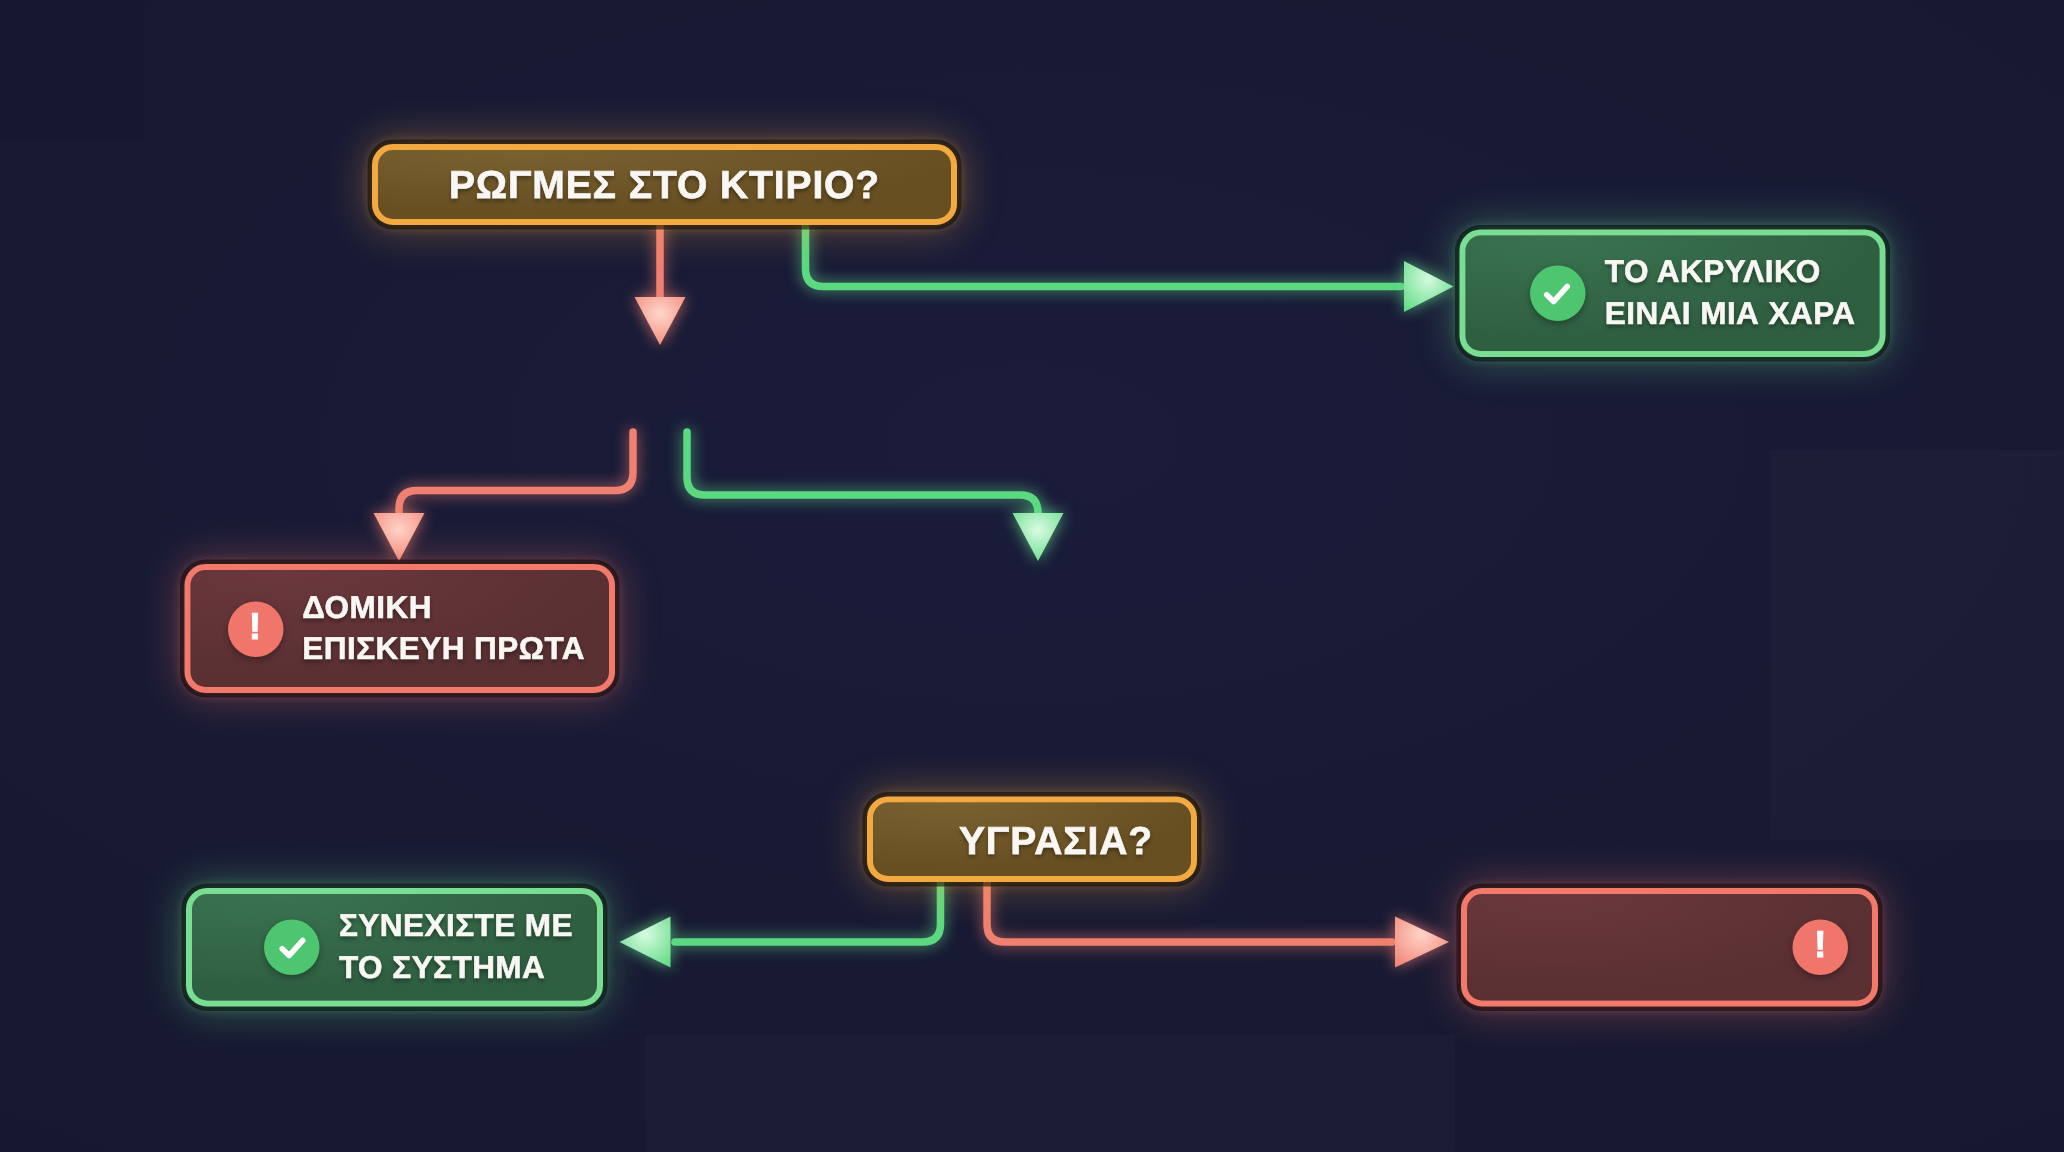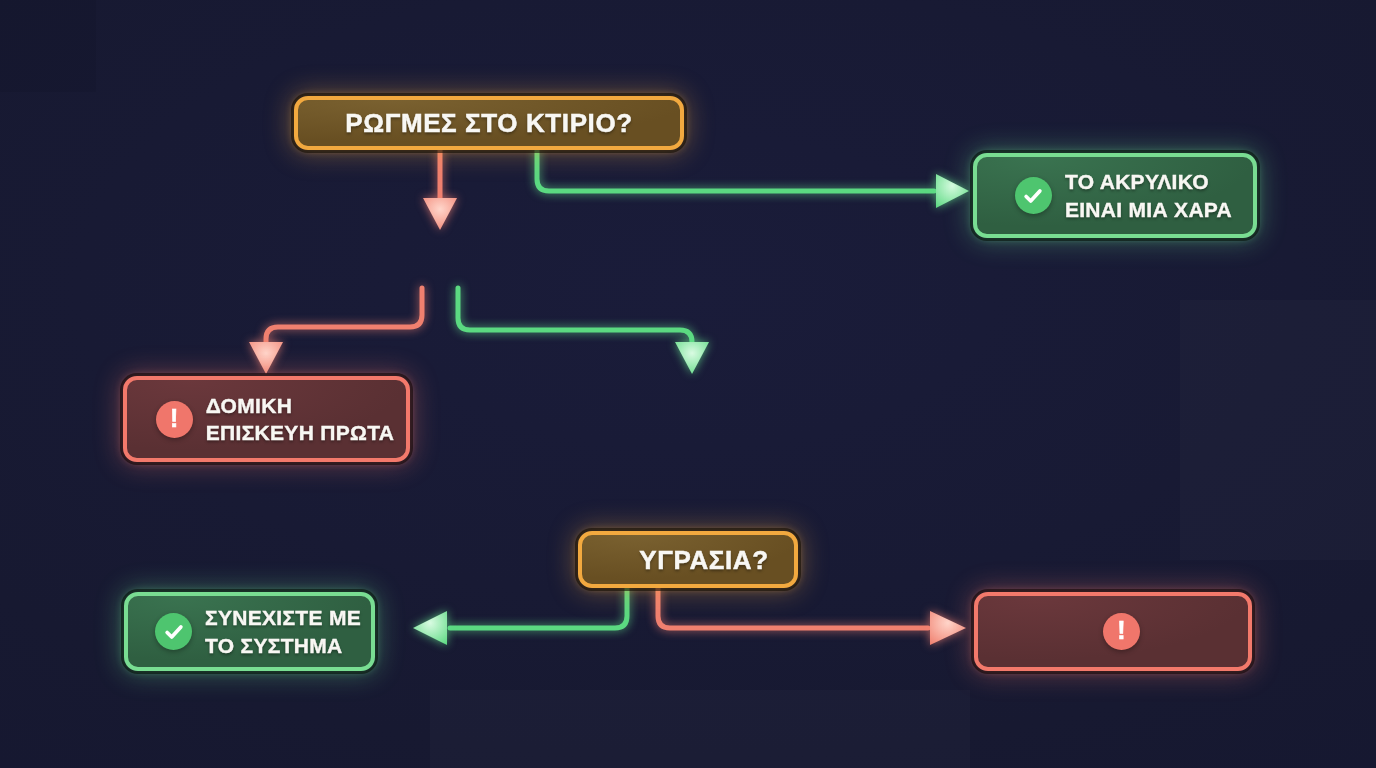"ΡΩΓΜΕΣ ΣΤΟ ΚΤΙΡΙΟ?" div.node { margin-left: 46px -> none }
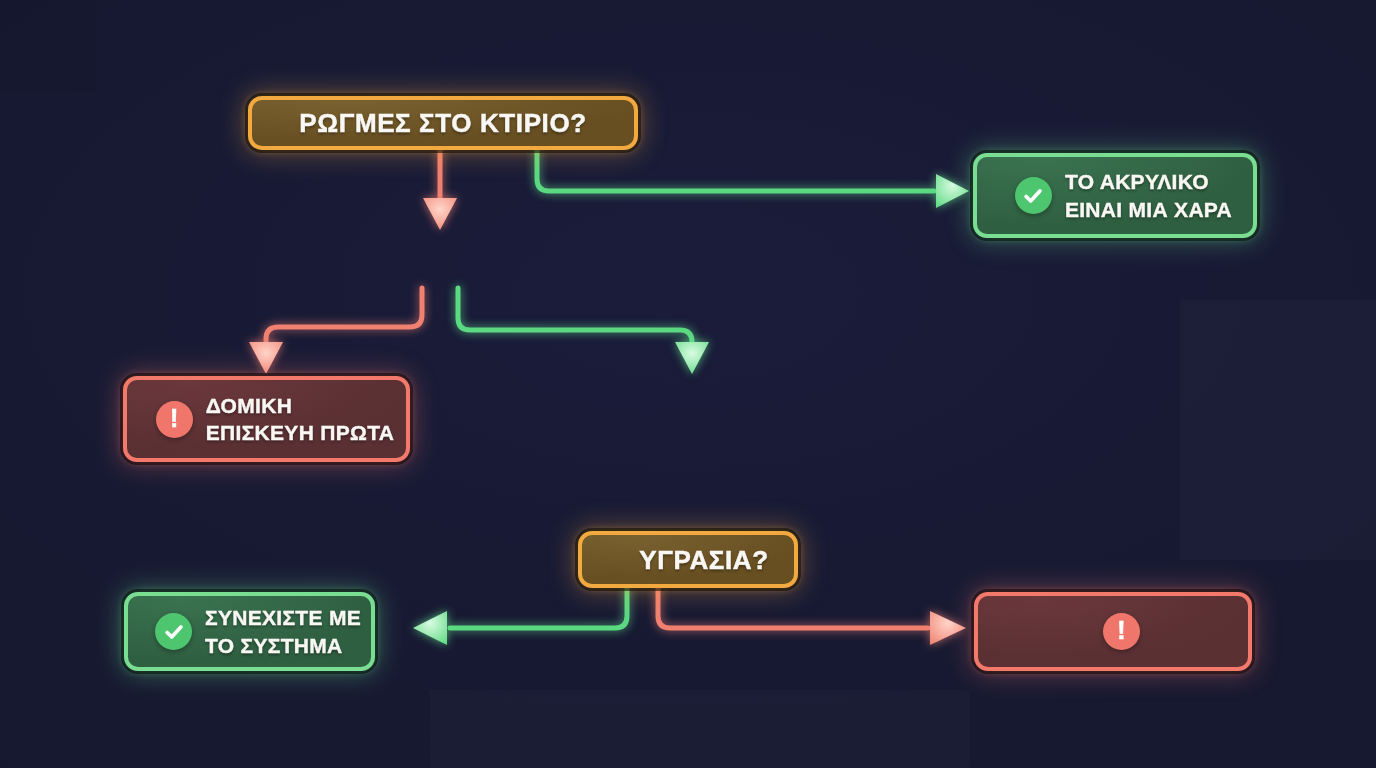"ΤΟ ΑΚΡΥΛΙΚΟ" .ans { justify-content: center -> flex-end; padding: 0 0 0 17px -> 0 16px 0 17px }
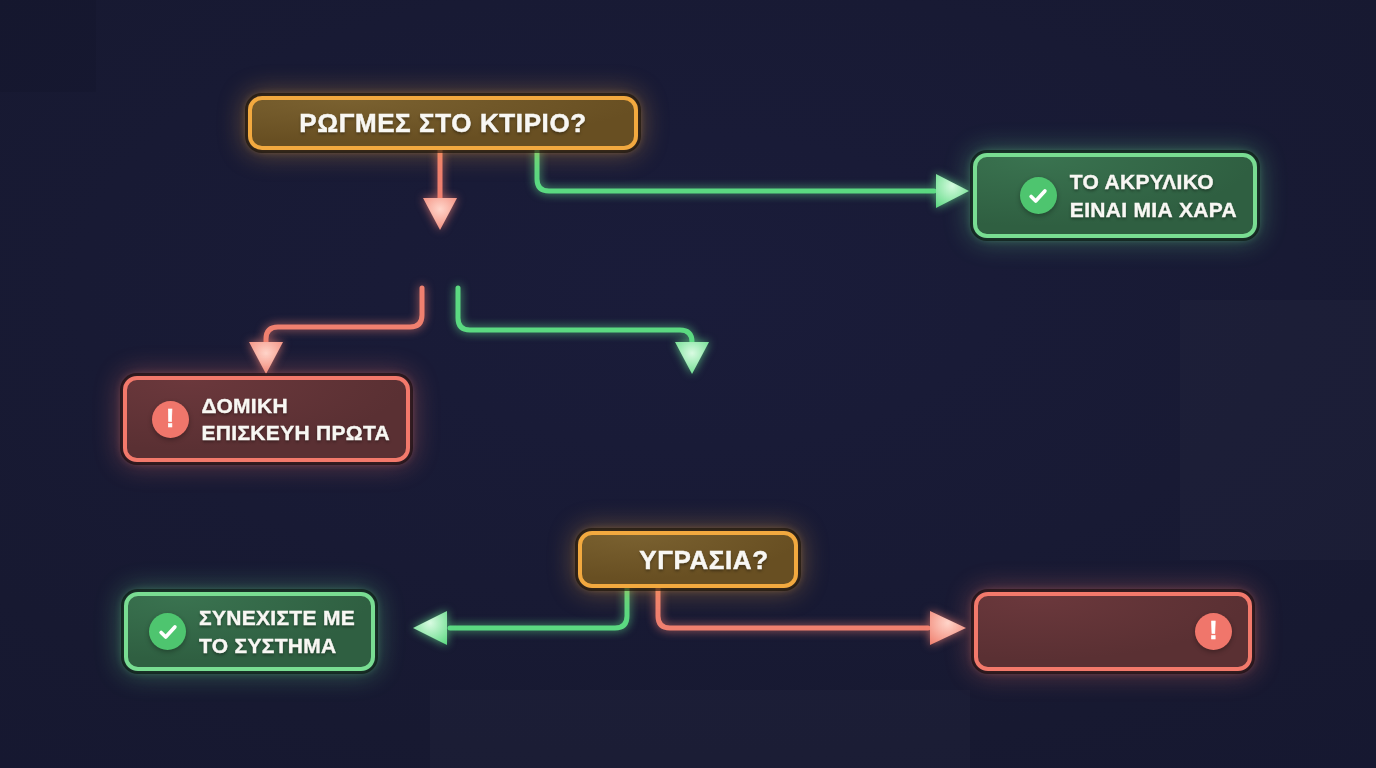"ΣΥΝΕΧΙΣΤΕ ΜΕ" div.node { width: 251px -> 278px }
